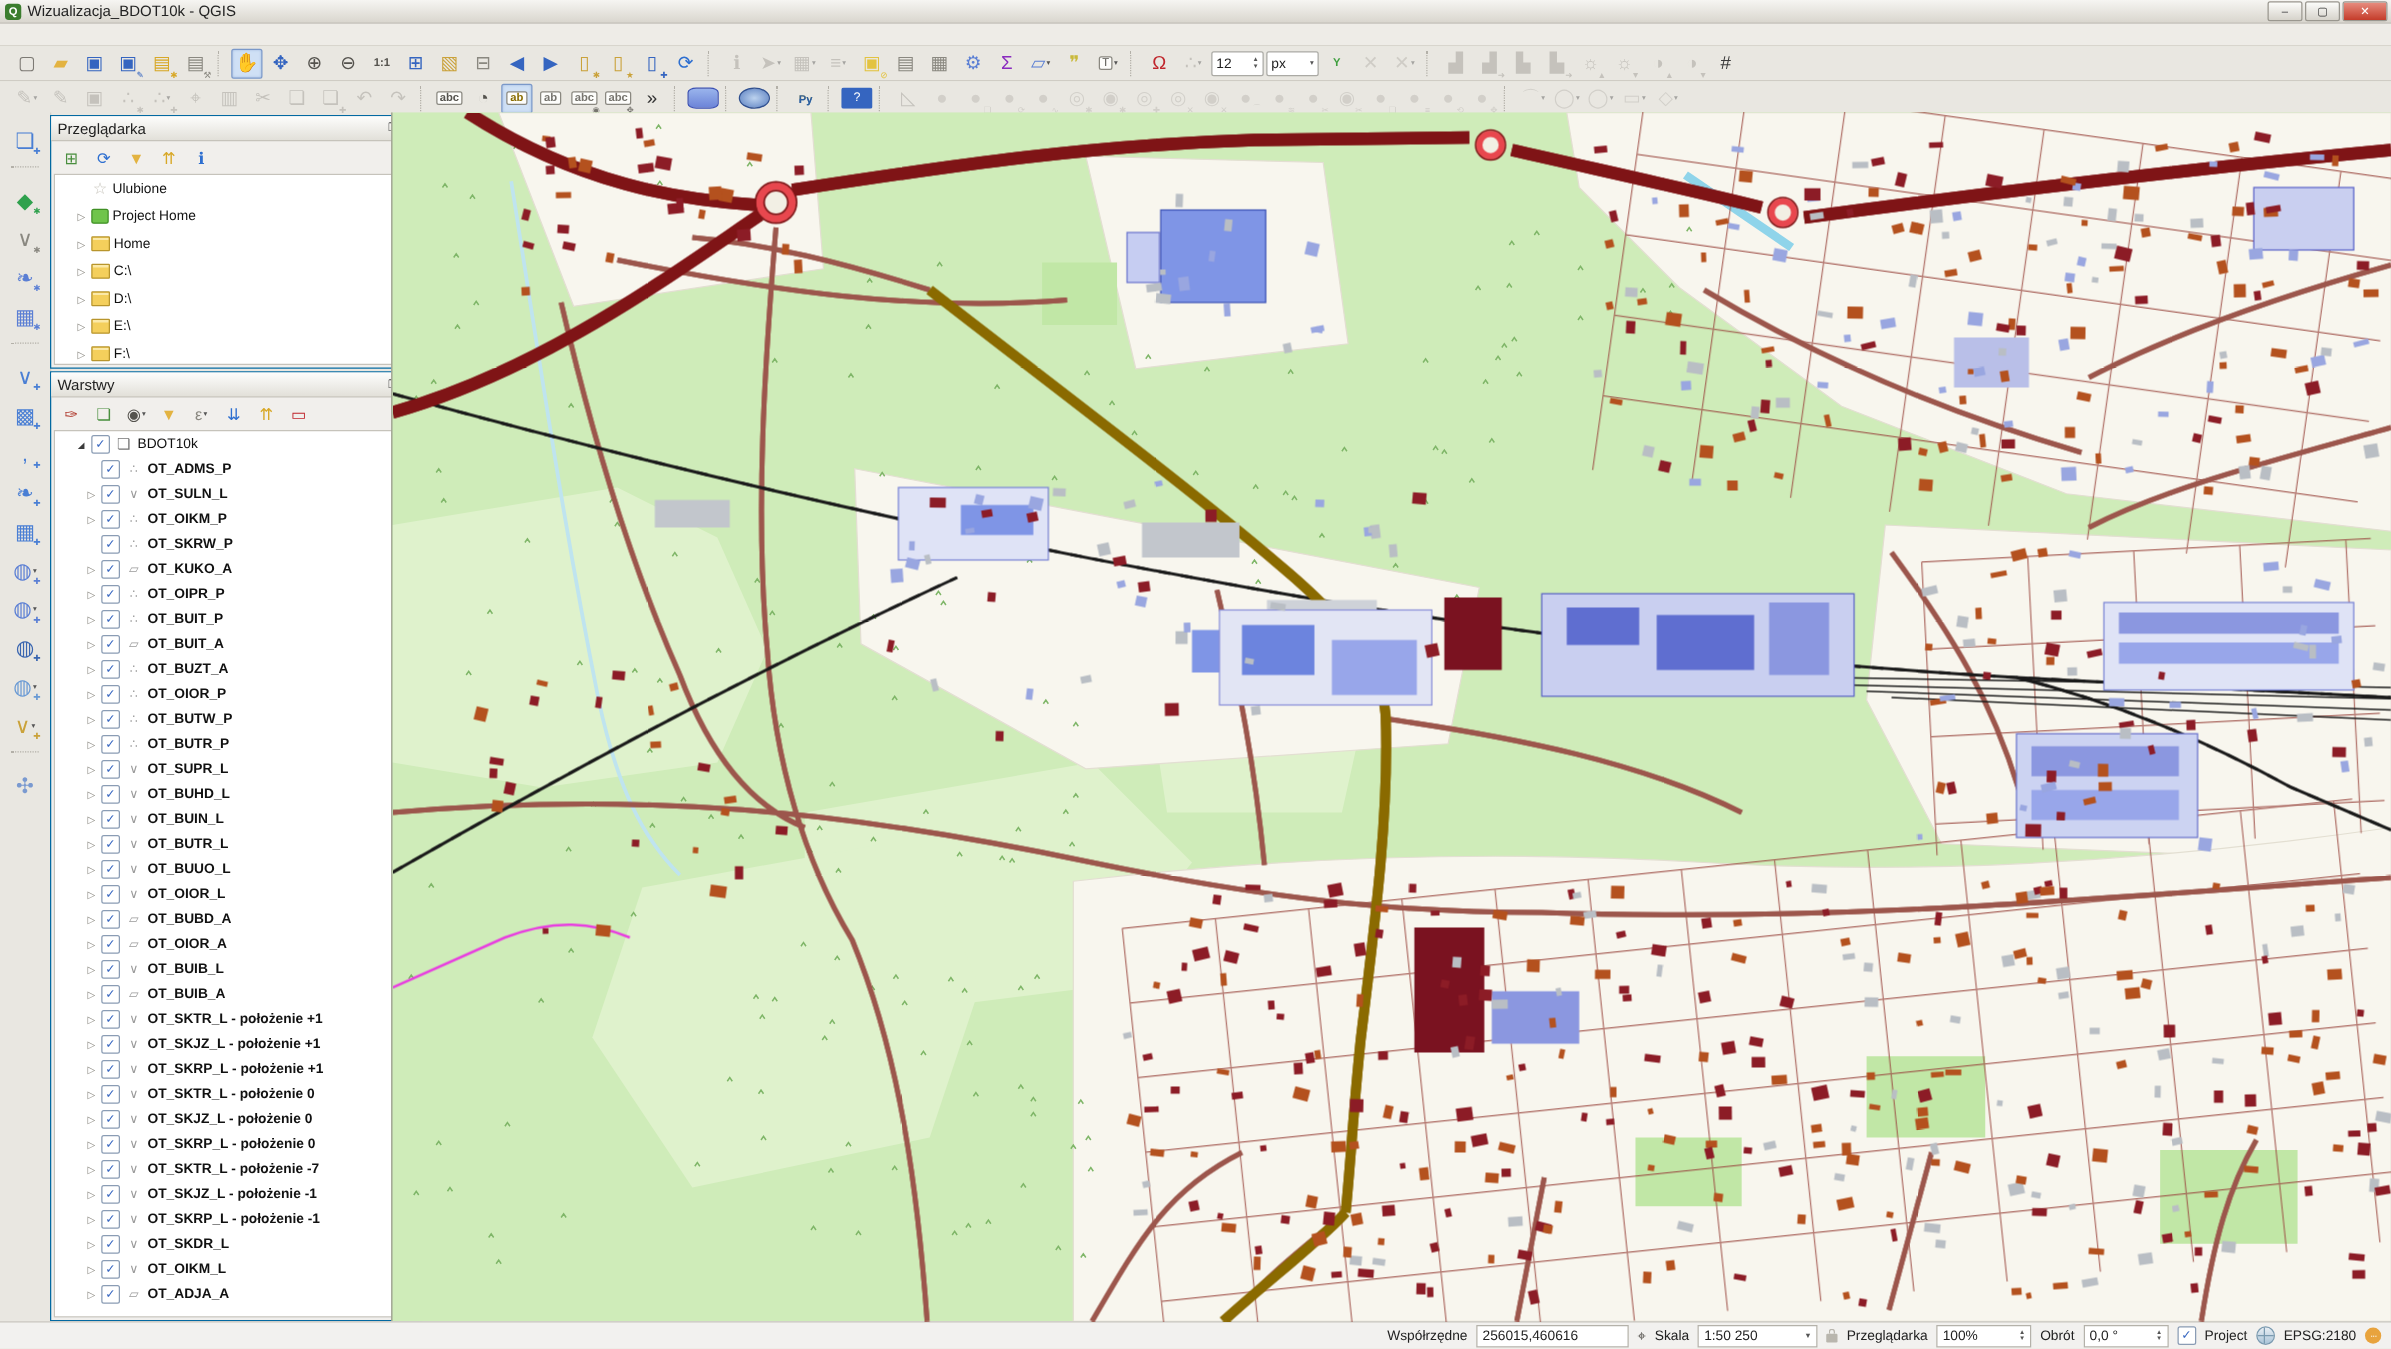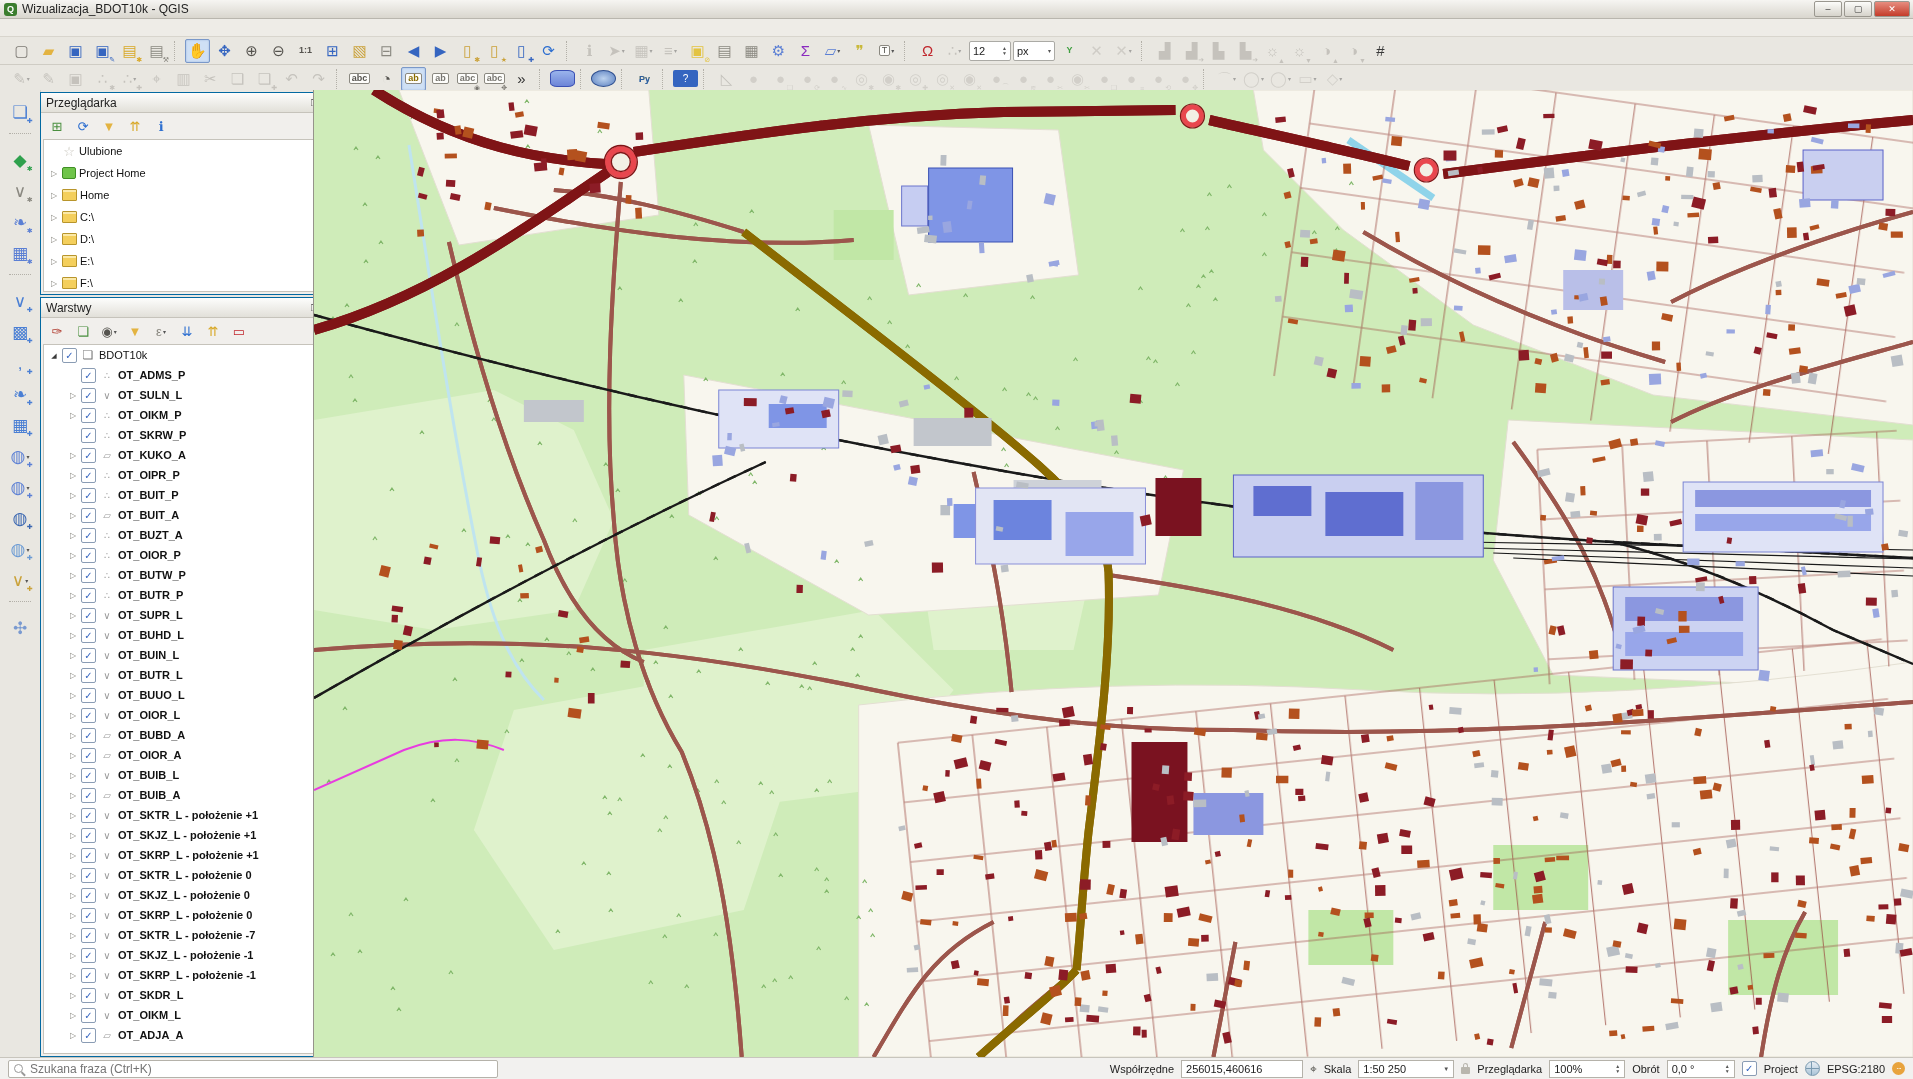"Ulubione" .trow { padding-left: 5px -> 16px }
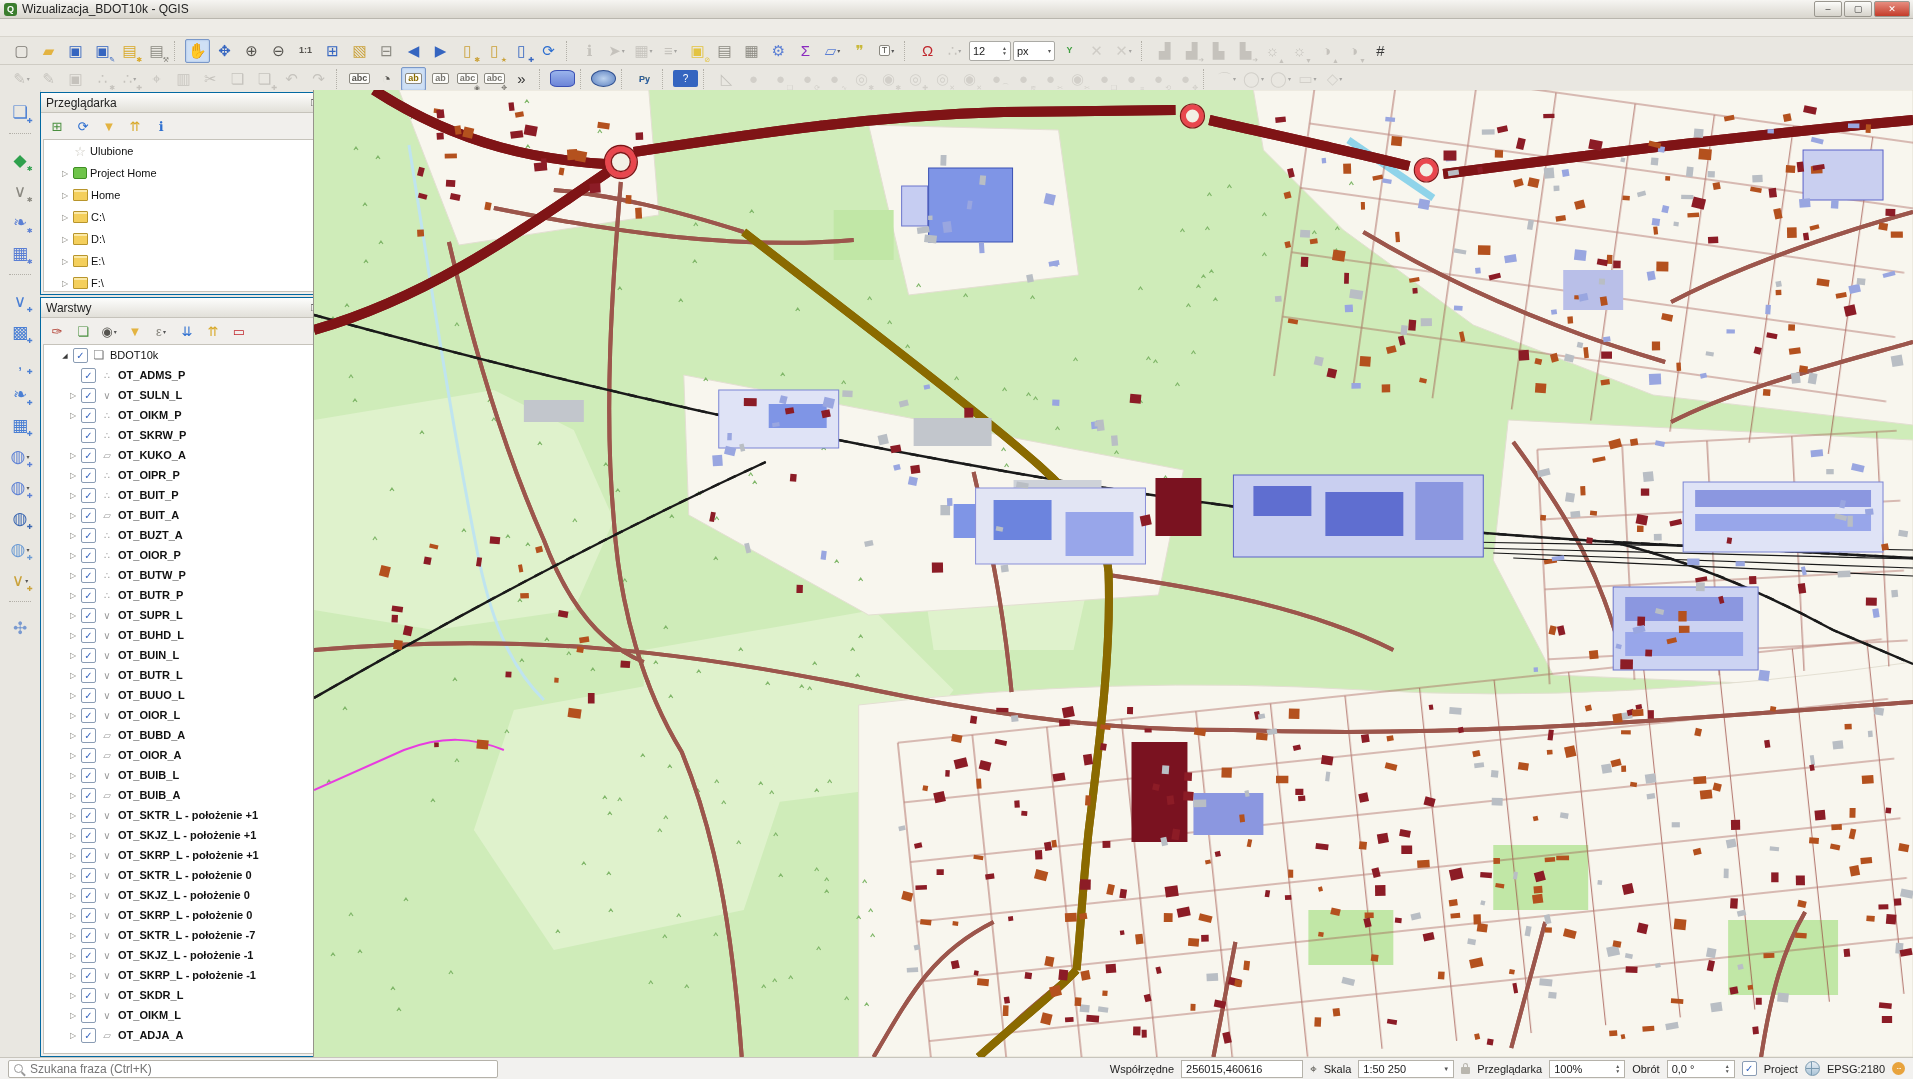"Szukana fraza (Ctrl+K)" span.search { html: <span> <span></span> <input> </span> -> none }
